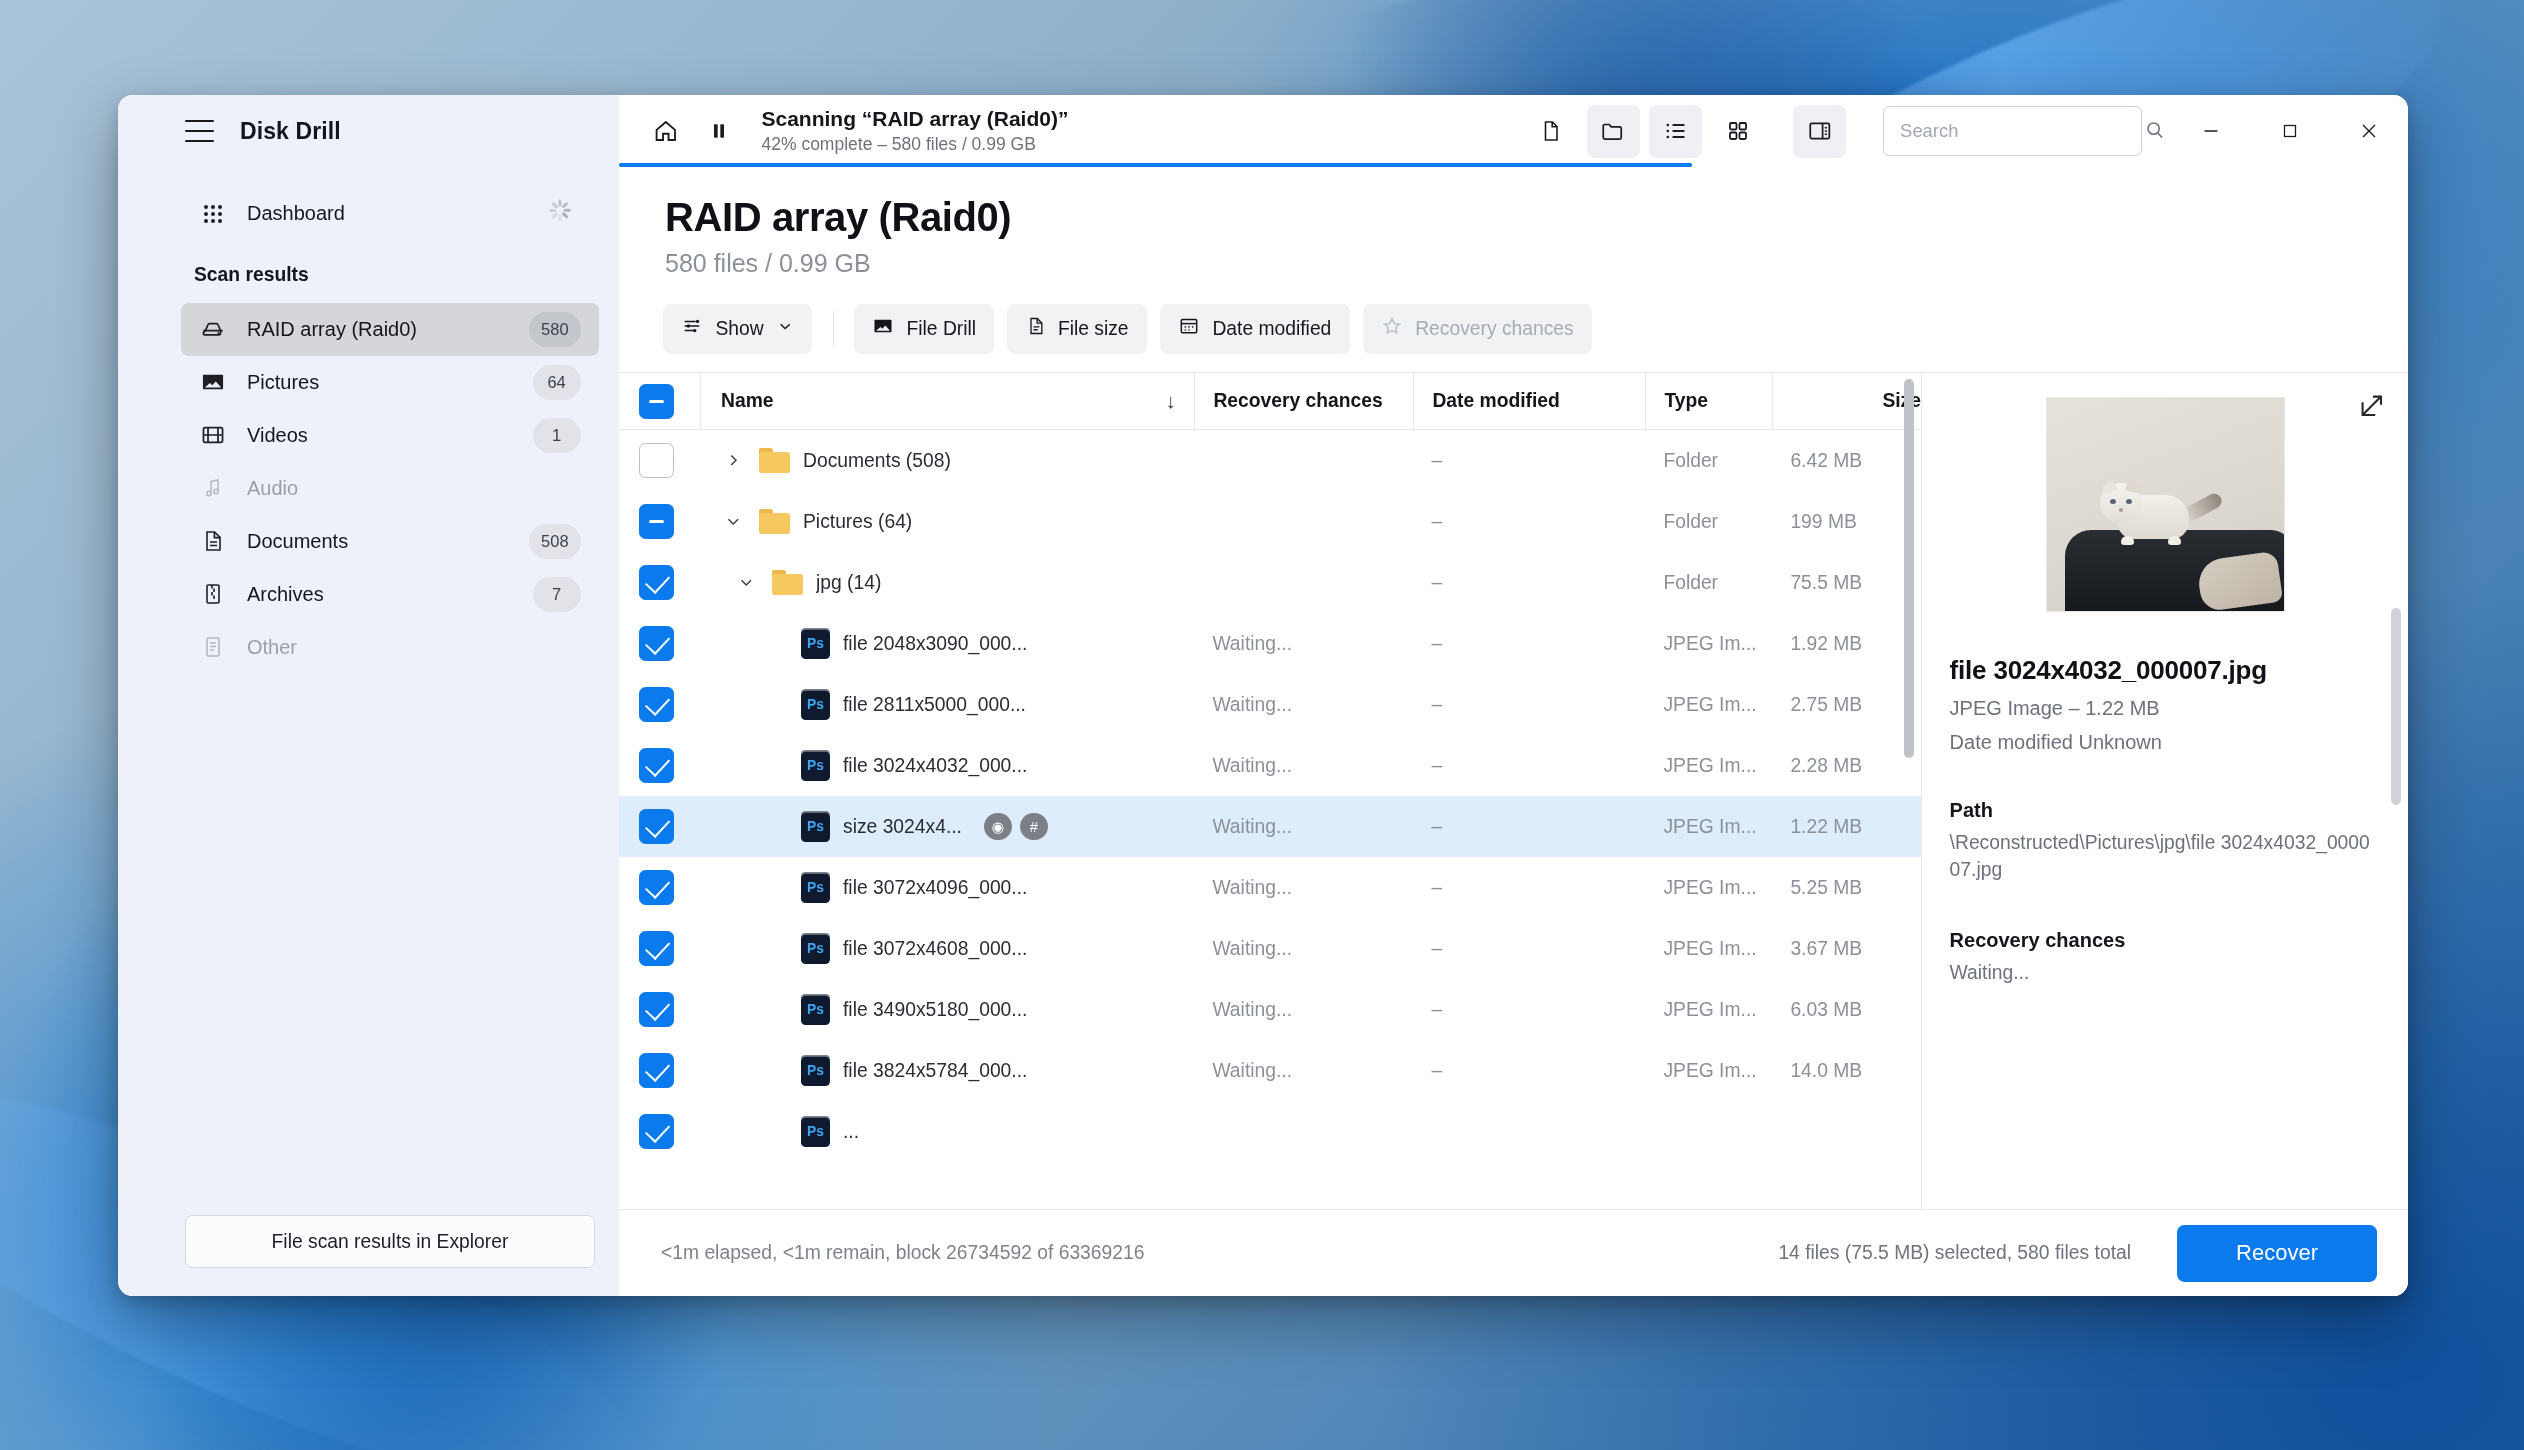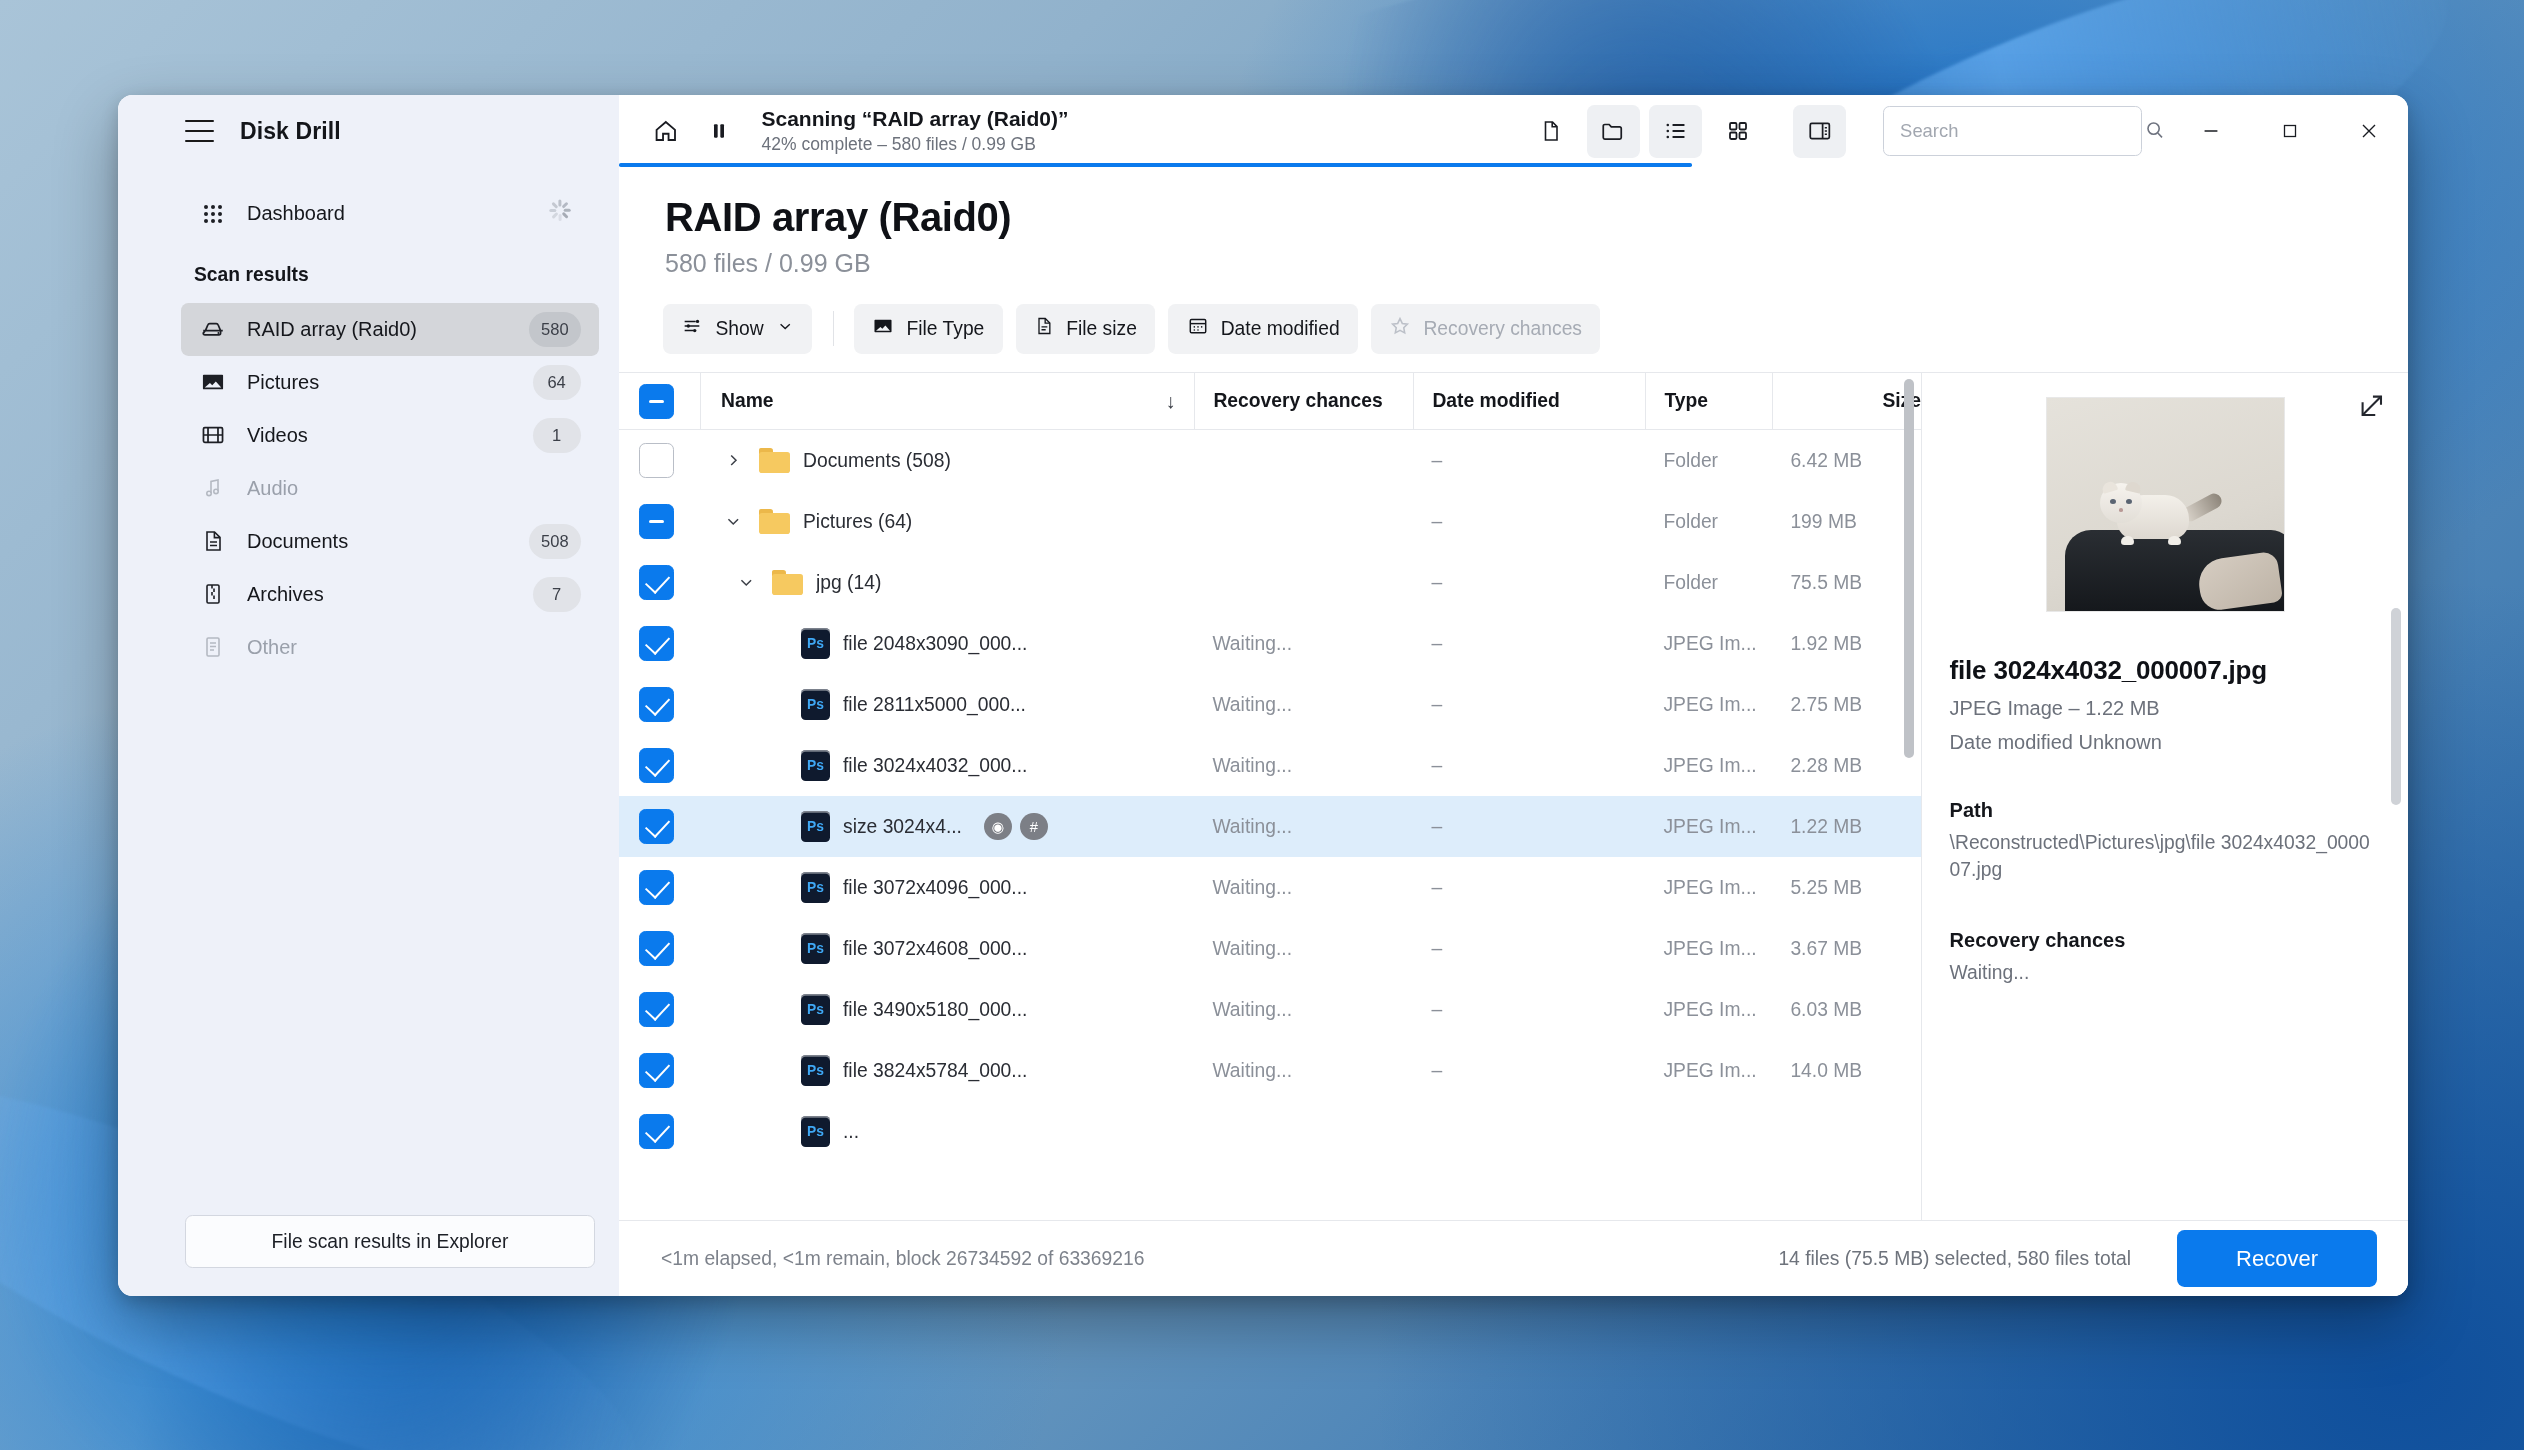"File Type" span { text: Type -> Drill }
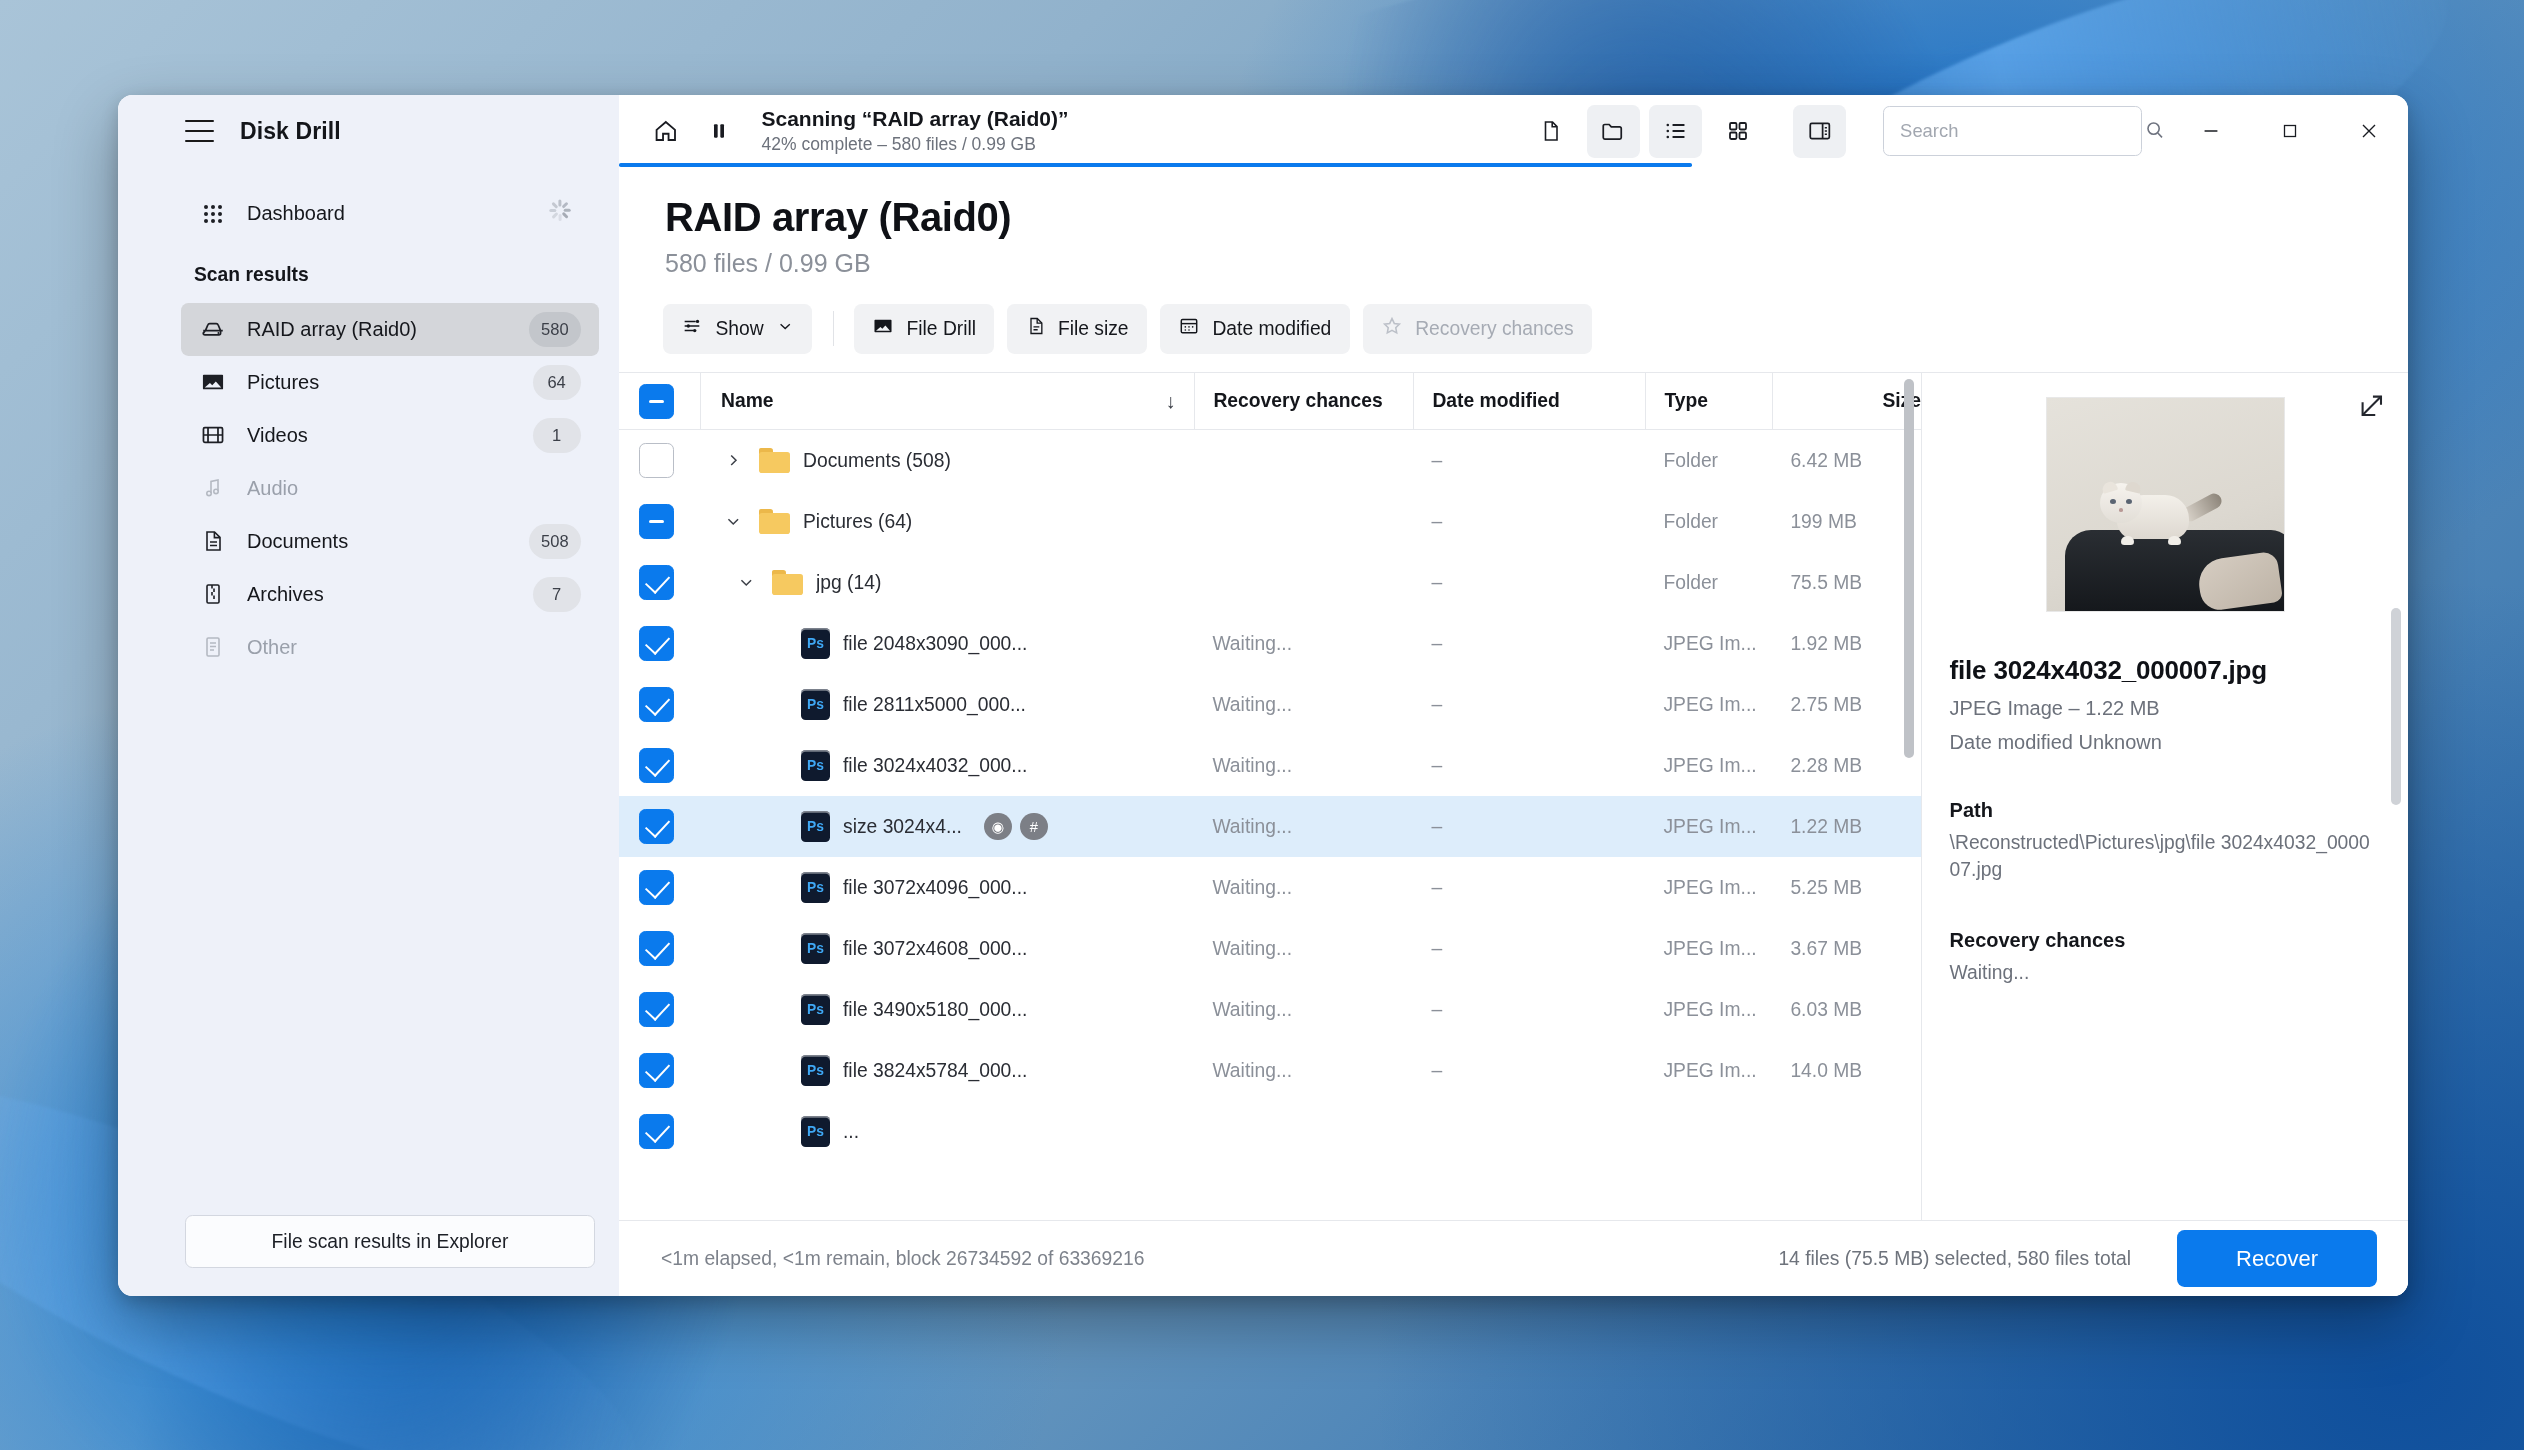"<1m elapsed, <1m remain, block" .statusbar { height: 76px -> 87px }
